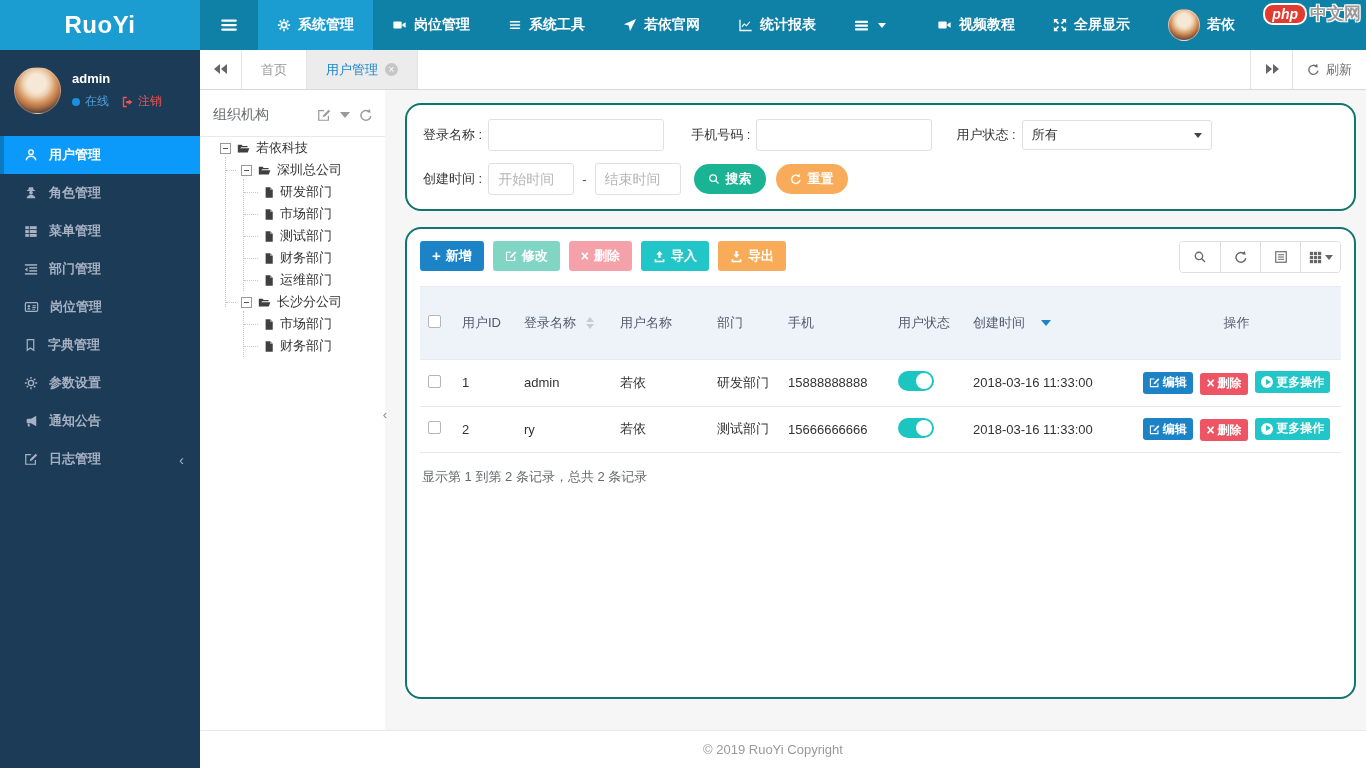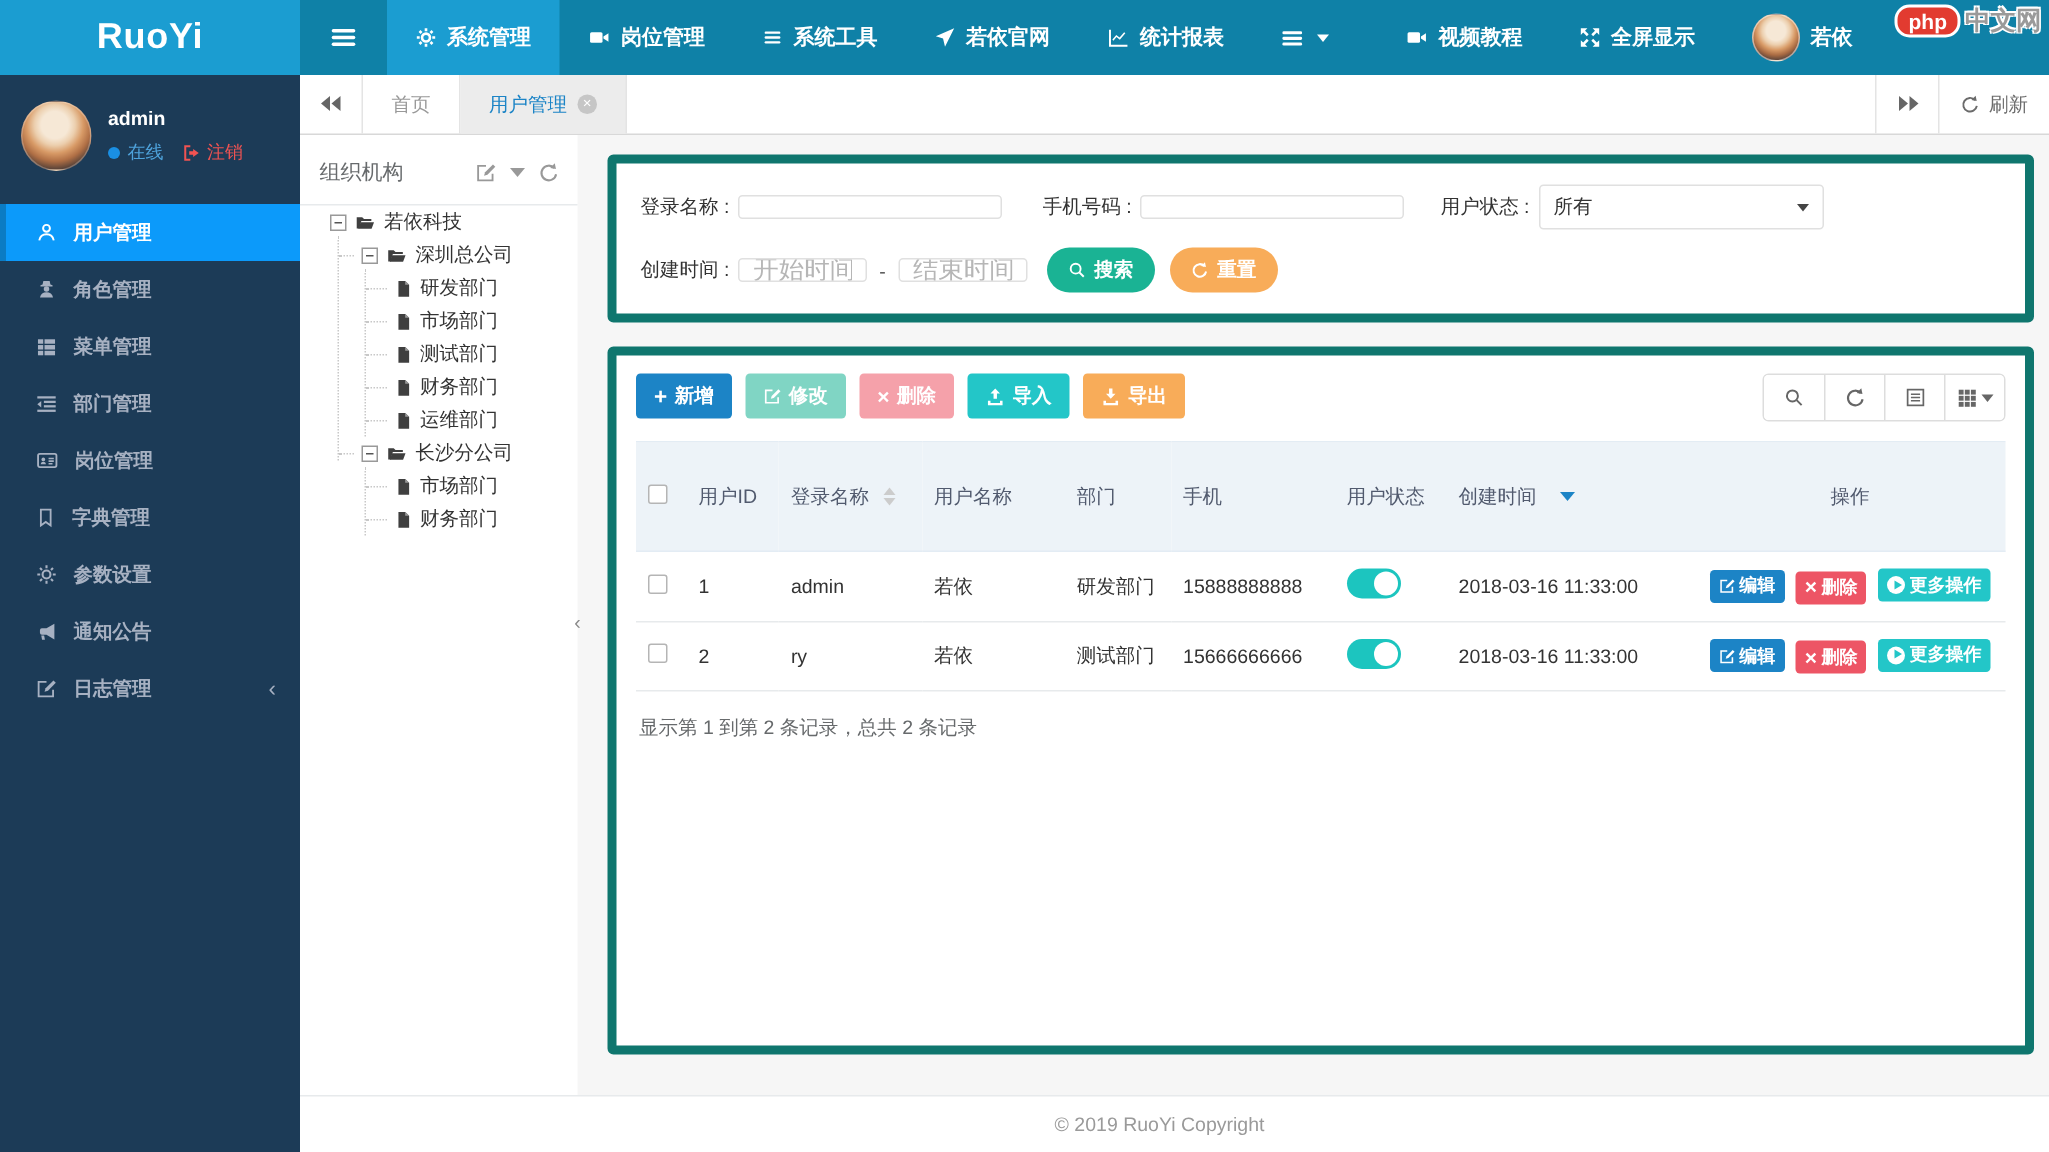"php" .php-badge { font-style: none -> italic }
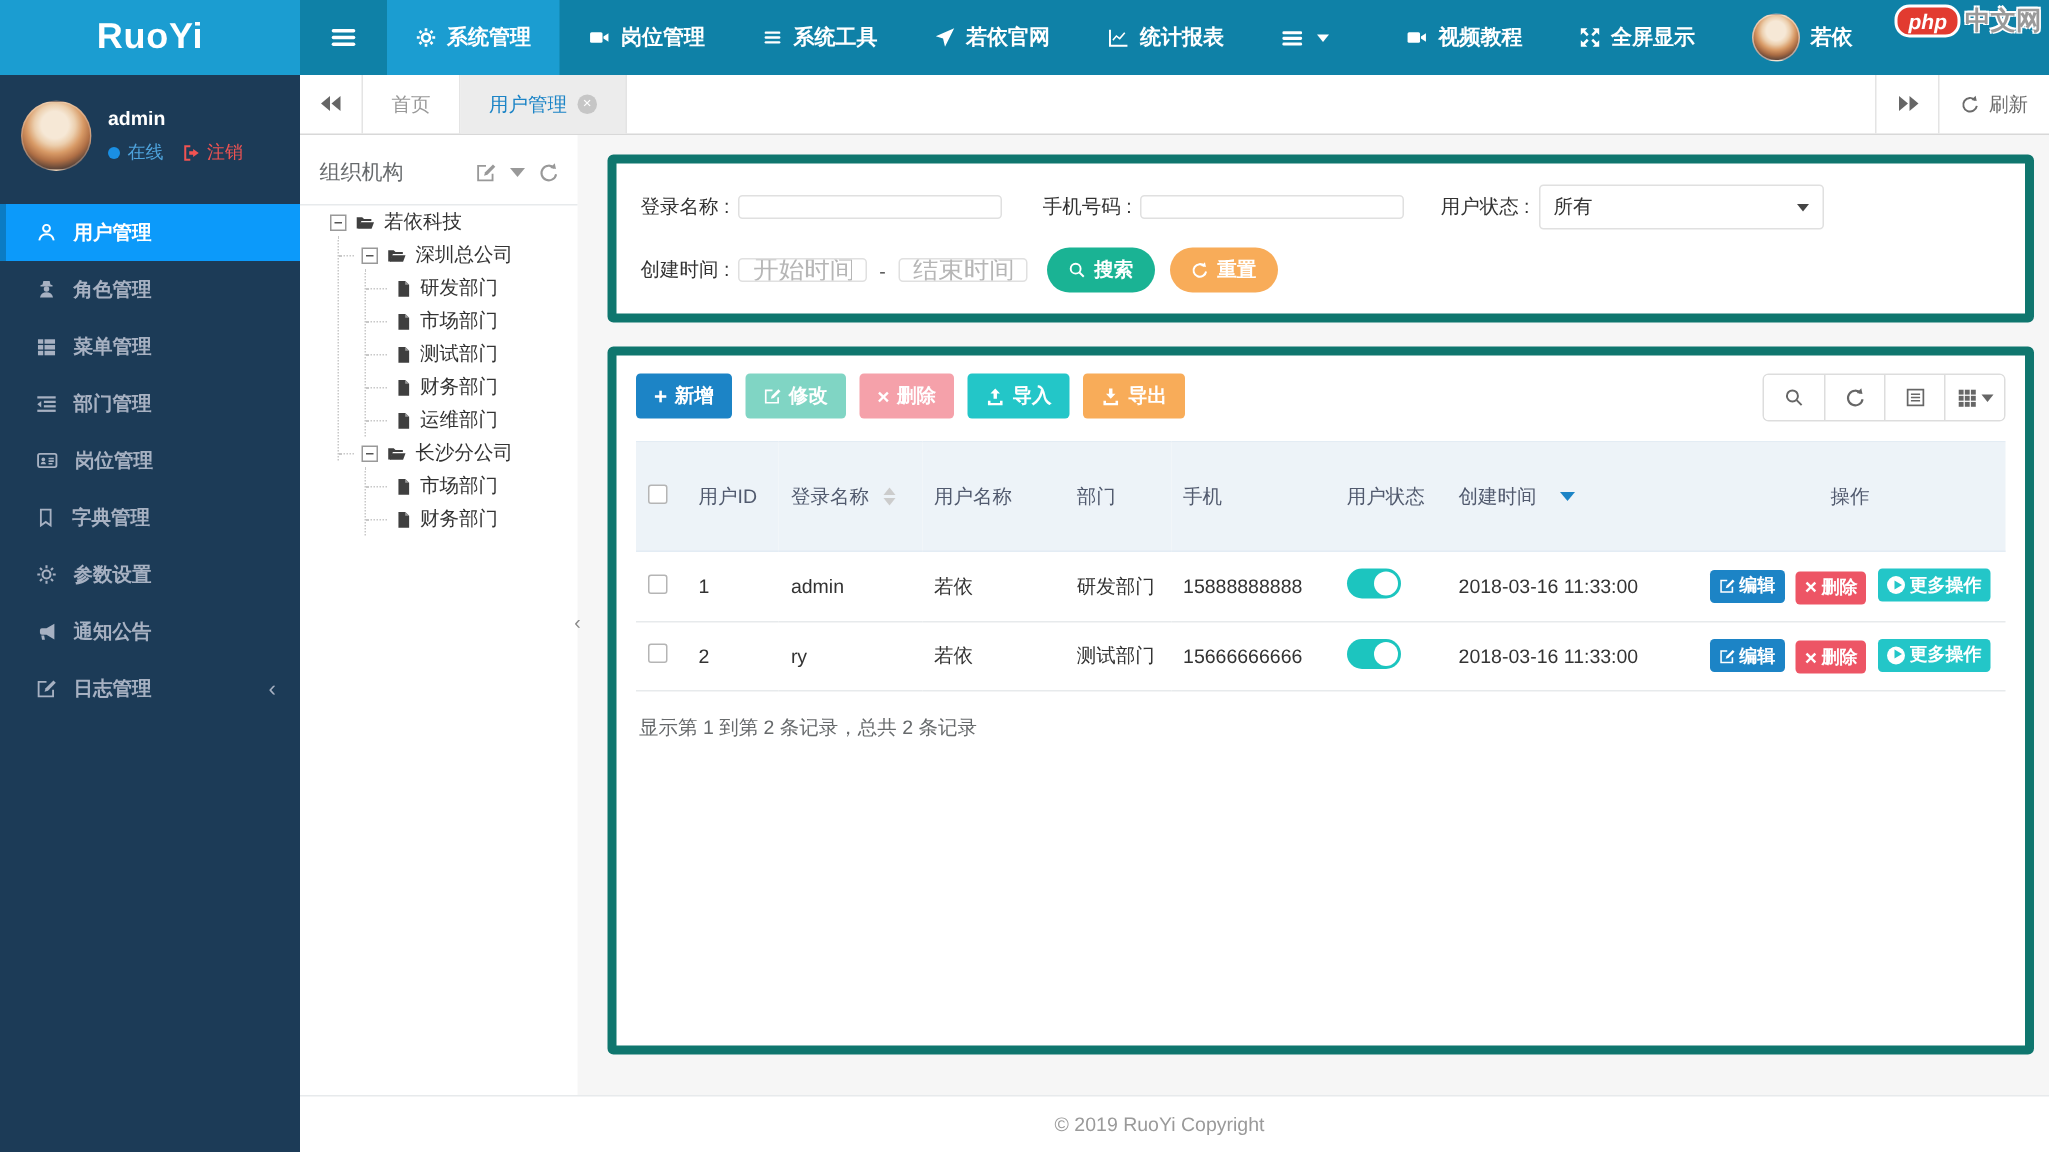"登录名称 :" .card { border: 6px solid #0f766e -> 2px solid #0f766e; border-radius: 4px -> 16px }
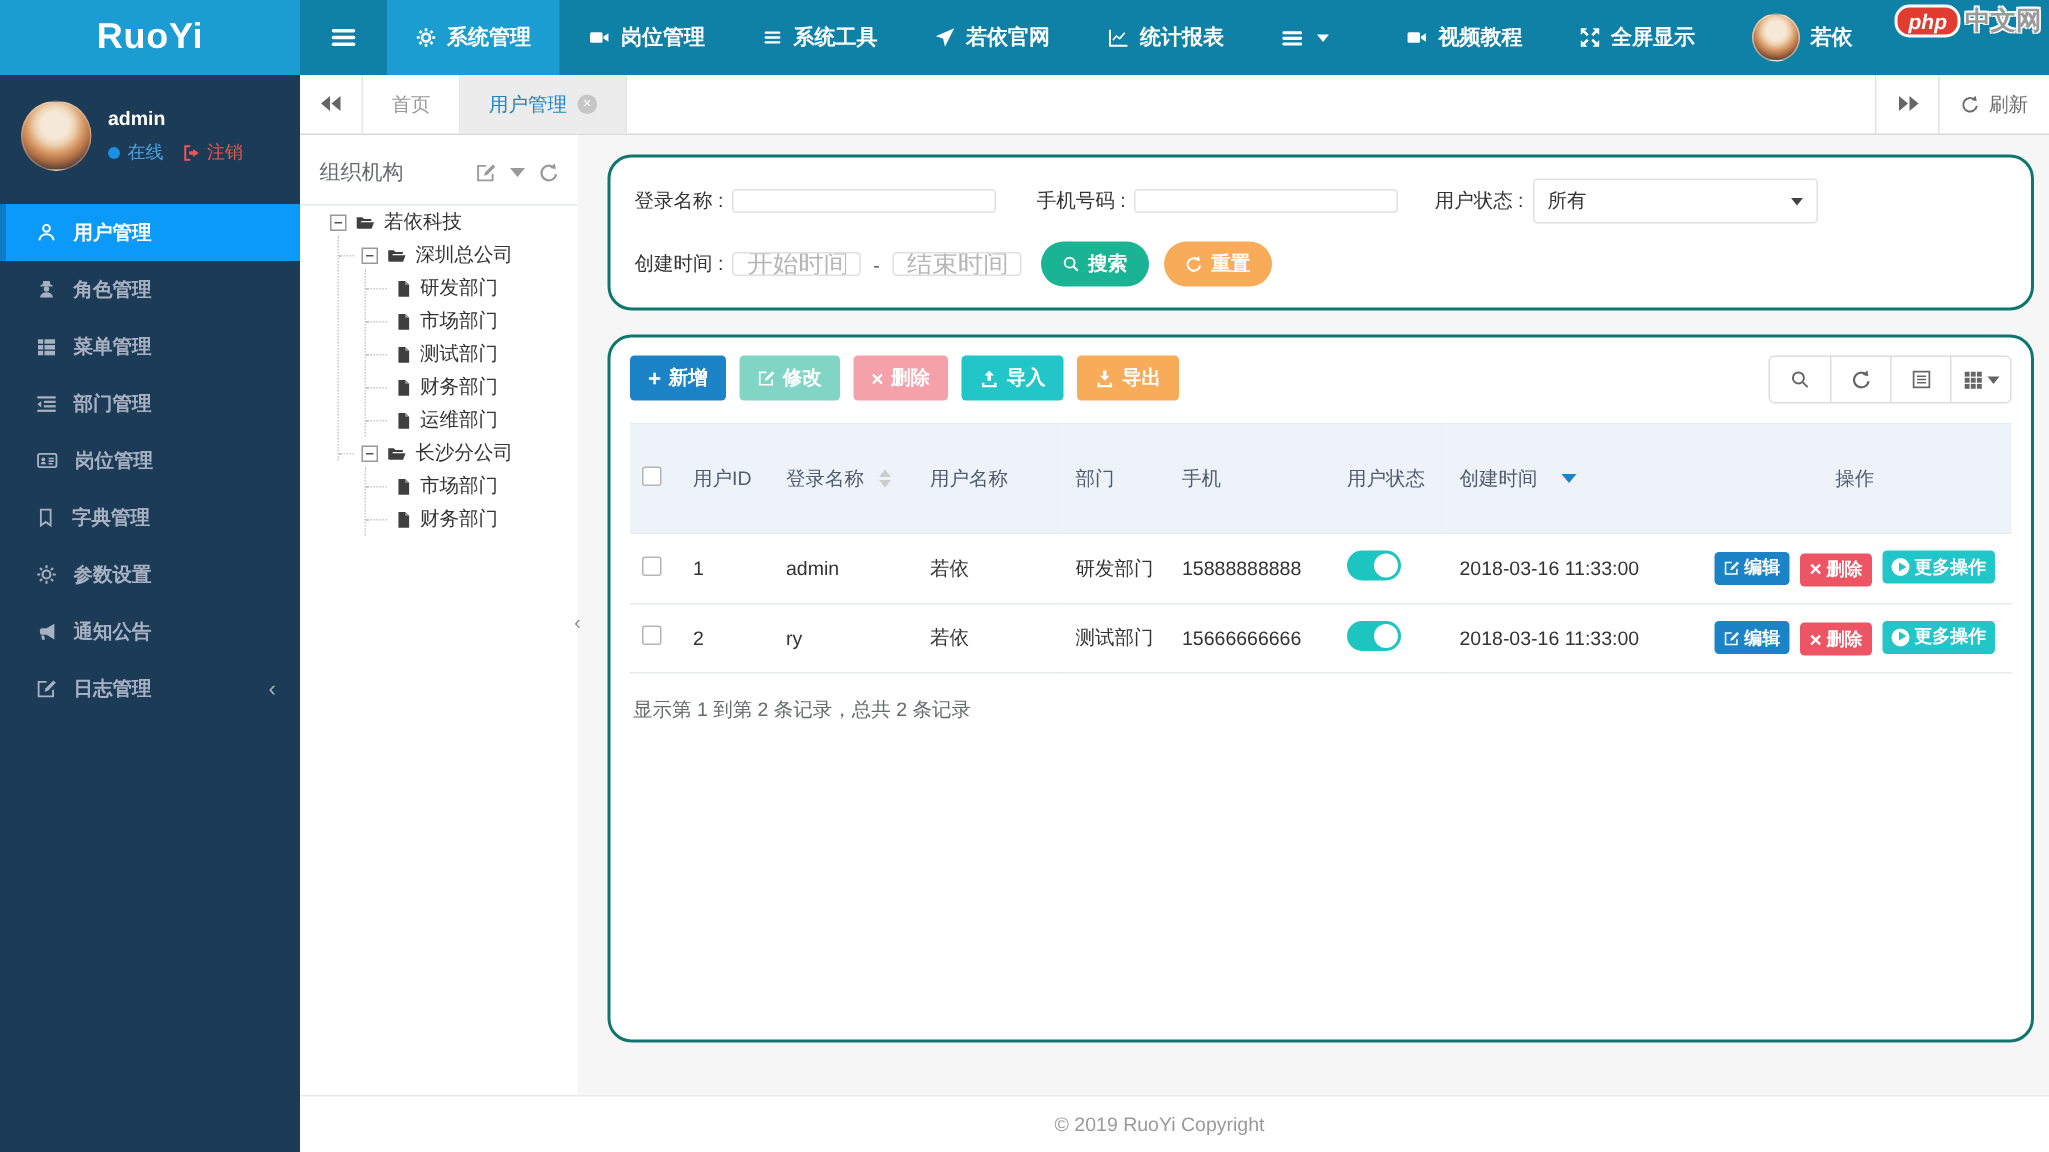"开始时间" .inp { font-size: 17px -> 14px; height: 16px -> 32px }
